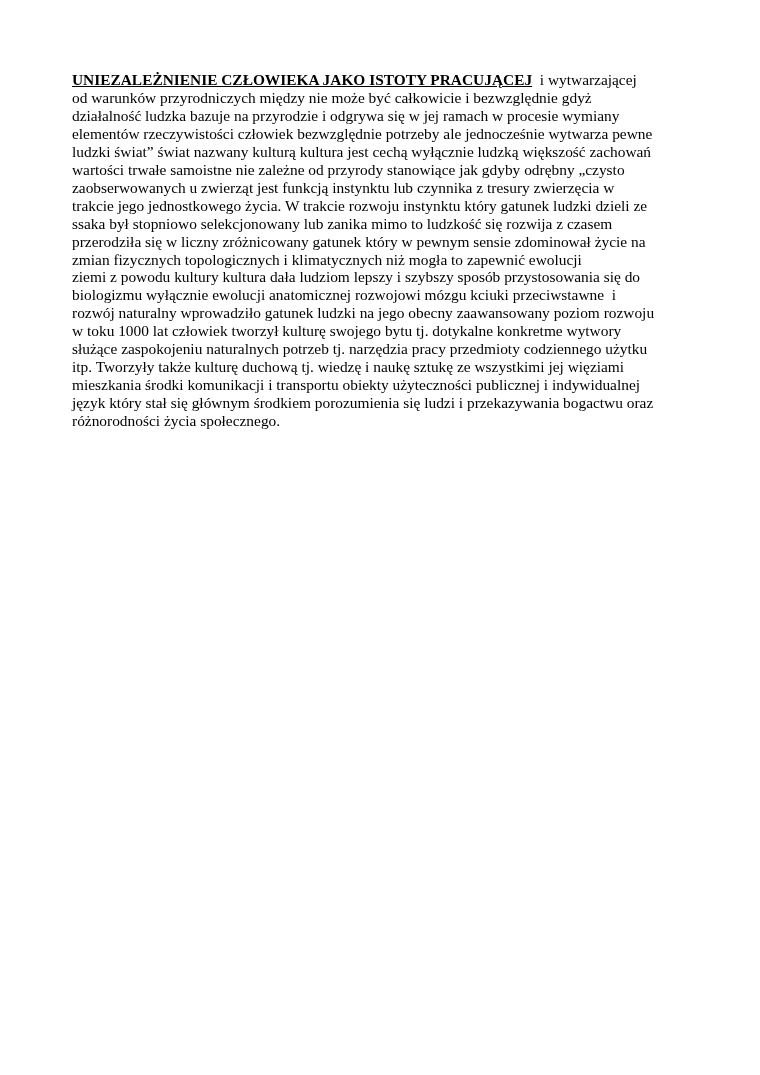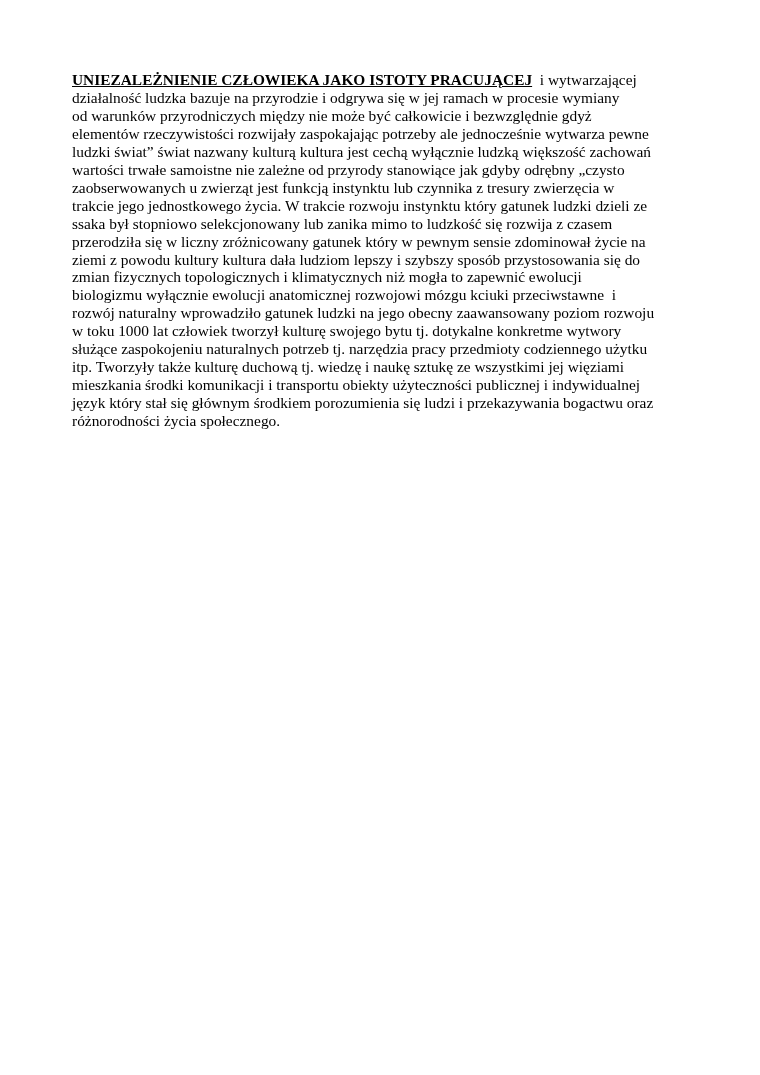"działalność ludzka bazuje na przyrodzie" p.line { order: before "od warunków przyrodniczych między nie" -> after "od warunków przyrodniczych między nie" }
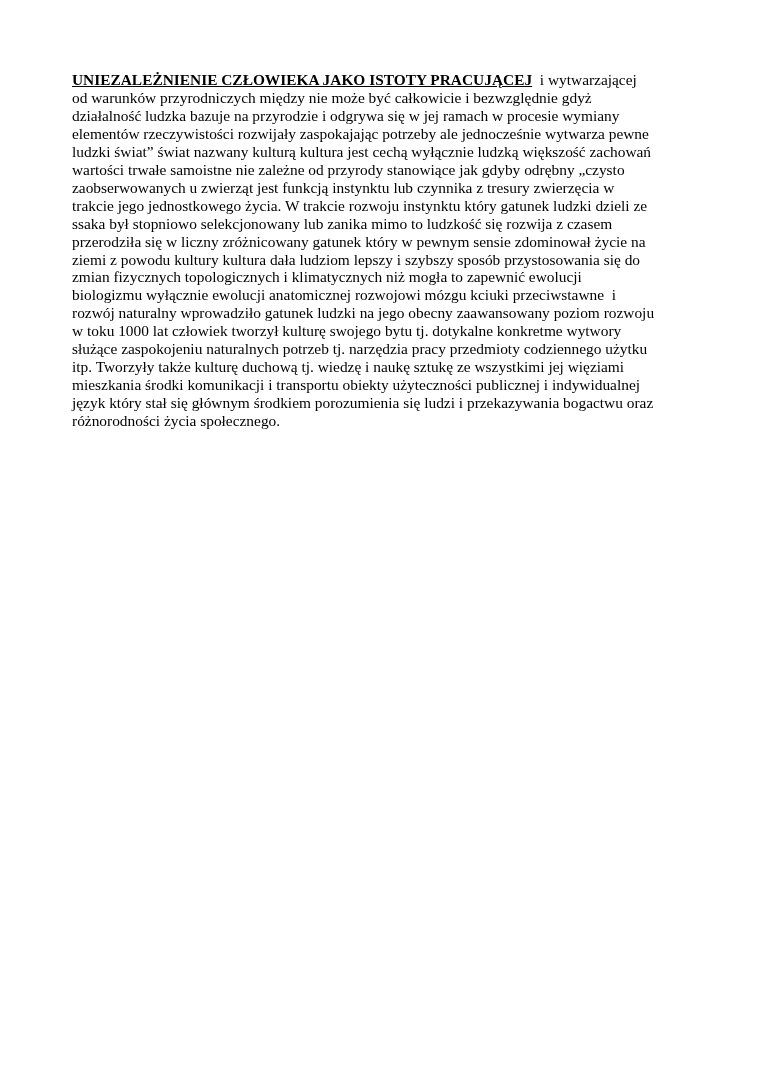"elementów rzeczywistości rozwijały" p.line { text: rozwijały zaspokajając -> człowiek bezwzględnie }
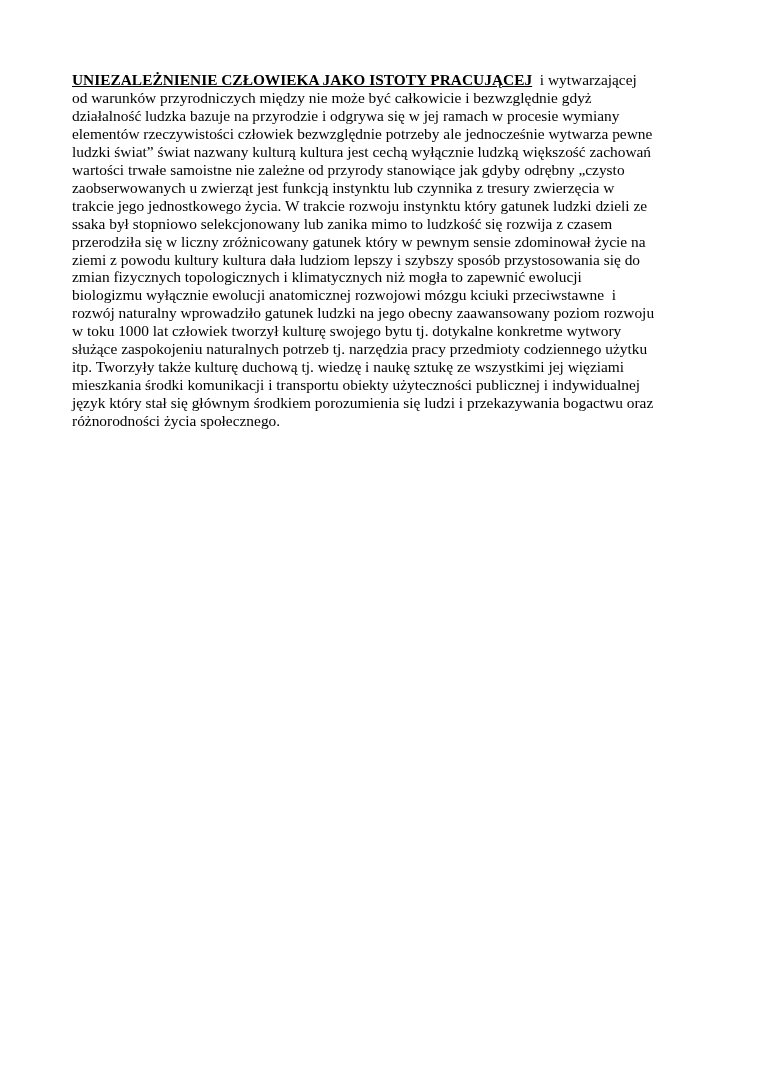"ziemi z powodu kultury kultura" p.line { order: before "zmian fizycznych topologicznych i" -> after "zmian fizycznych topologicznych i" }
